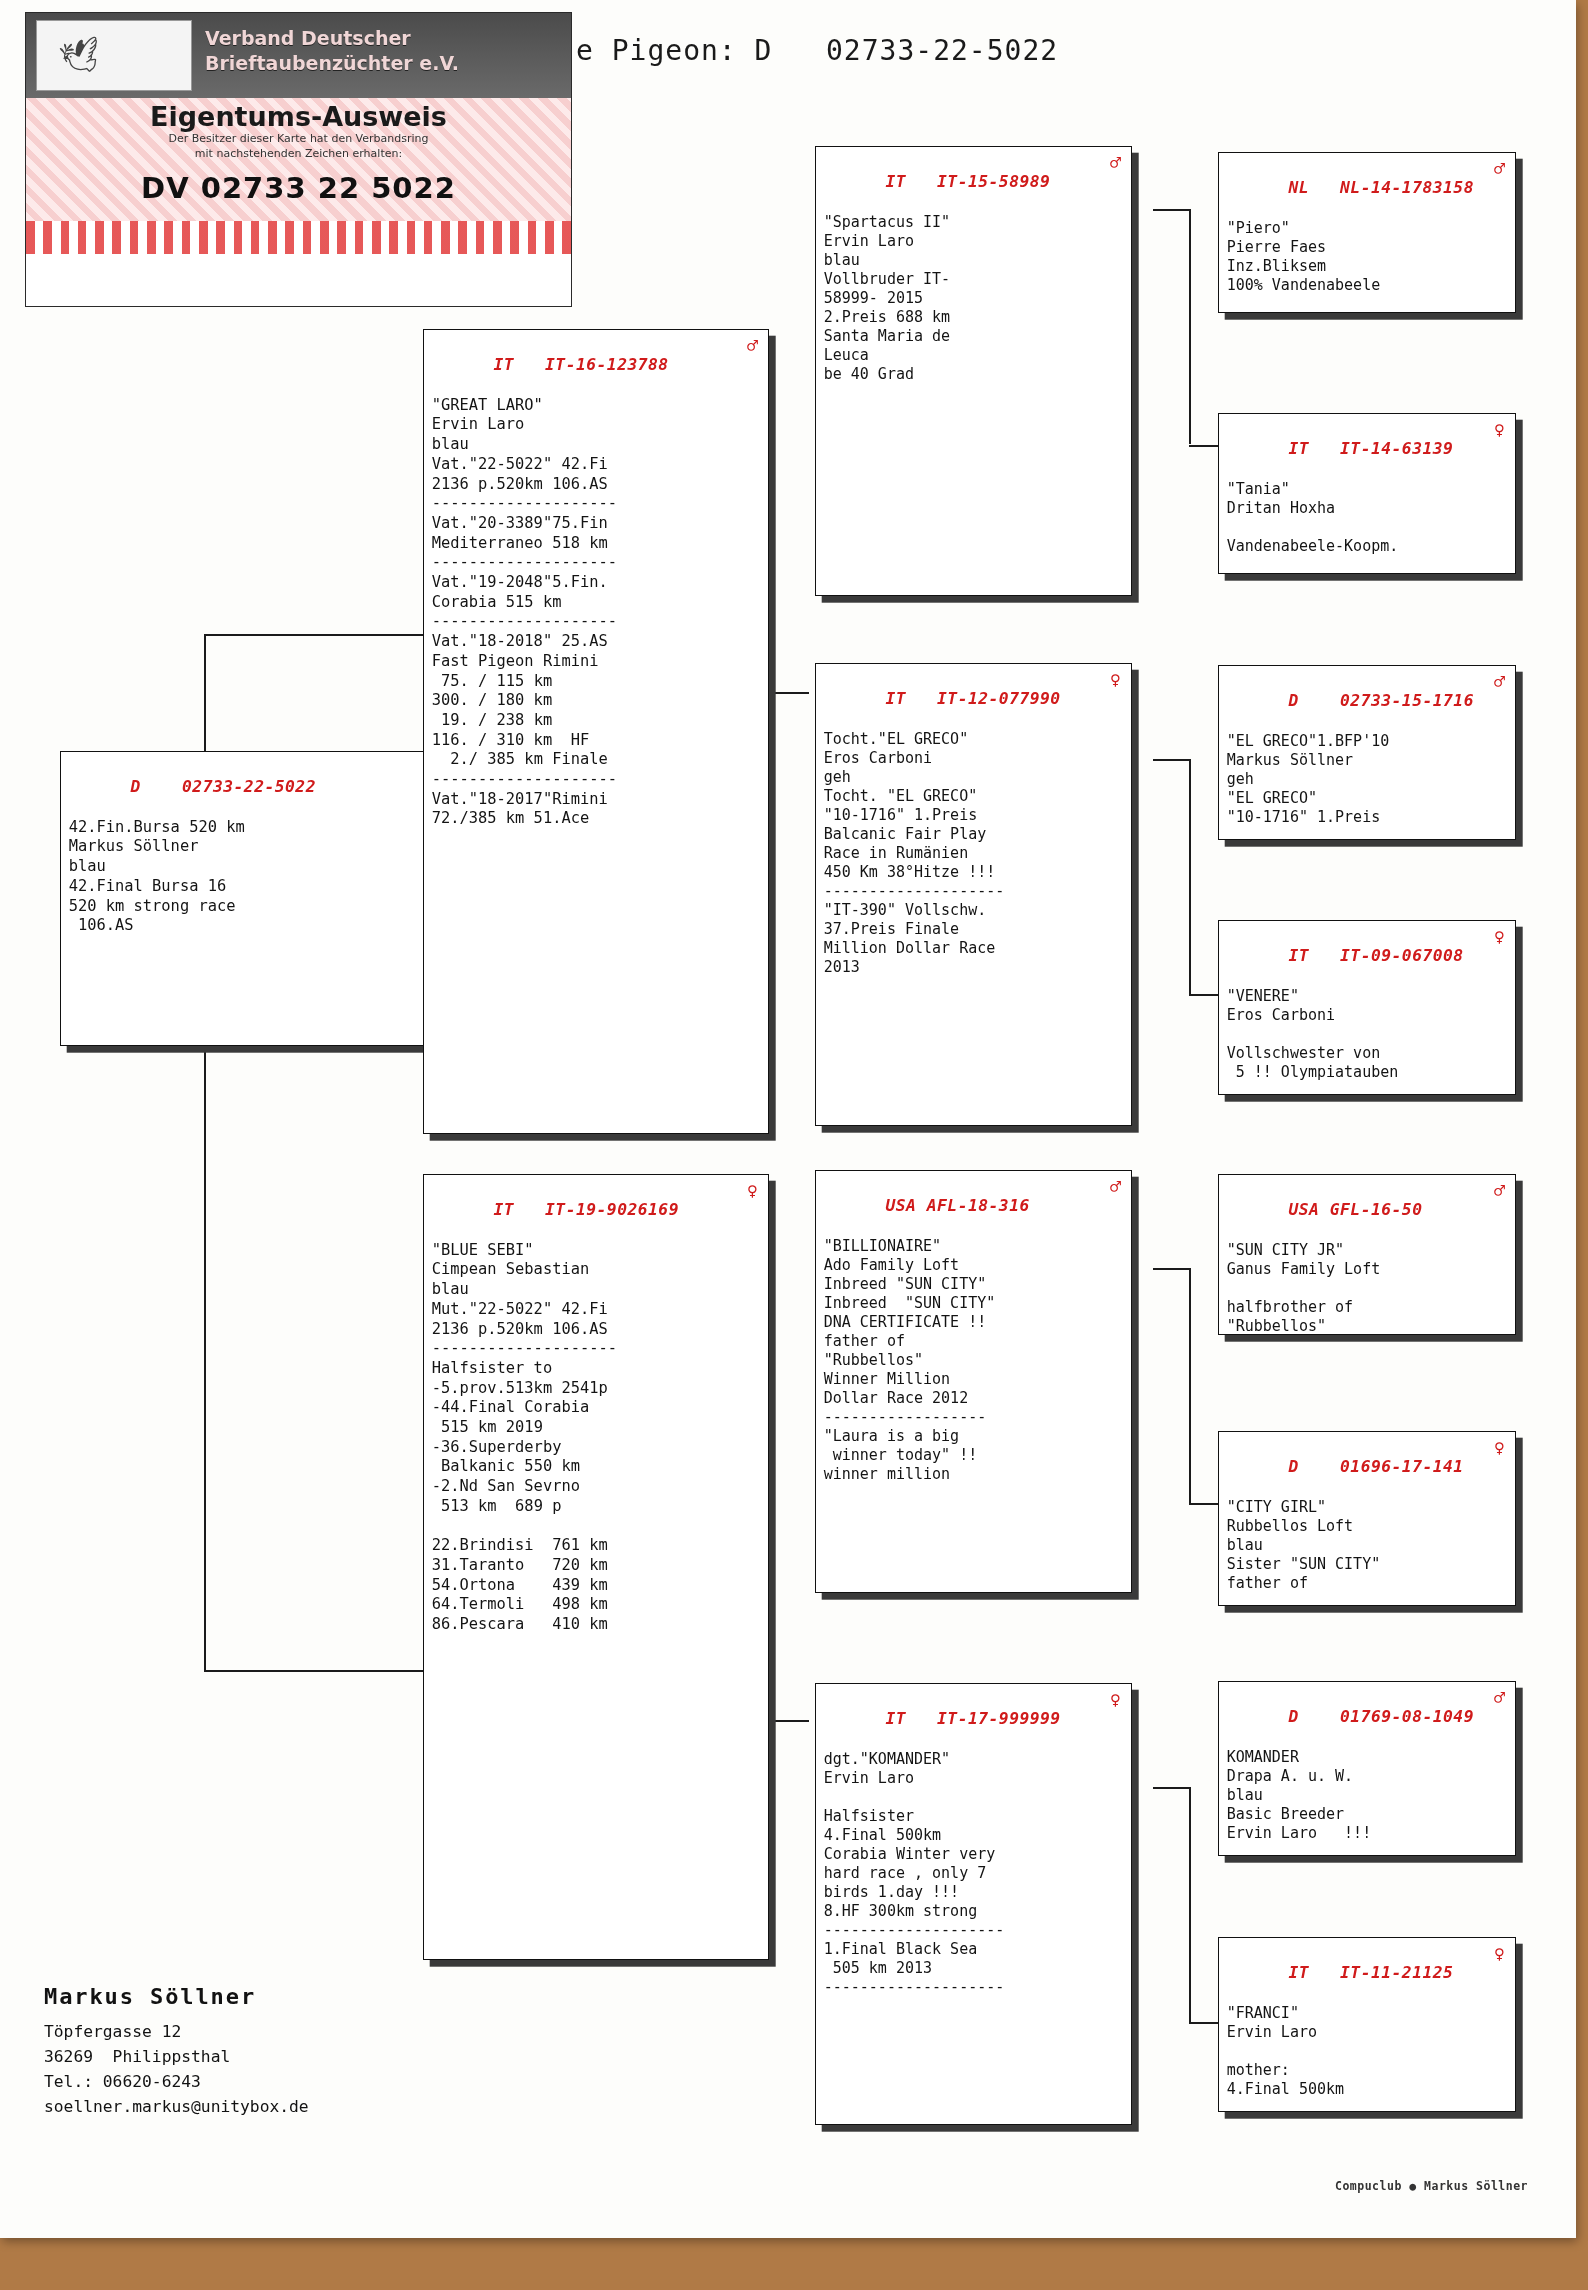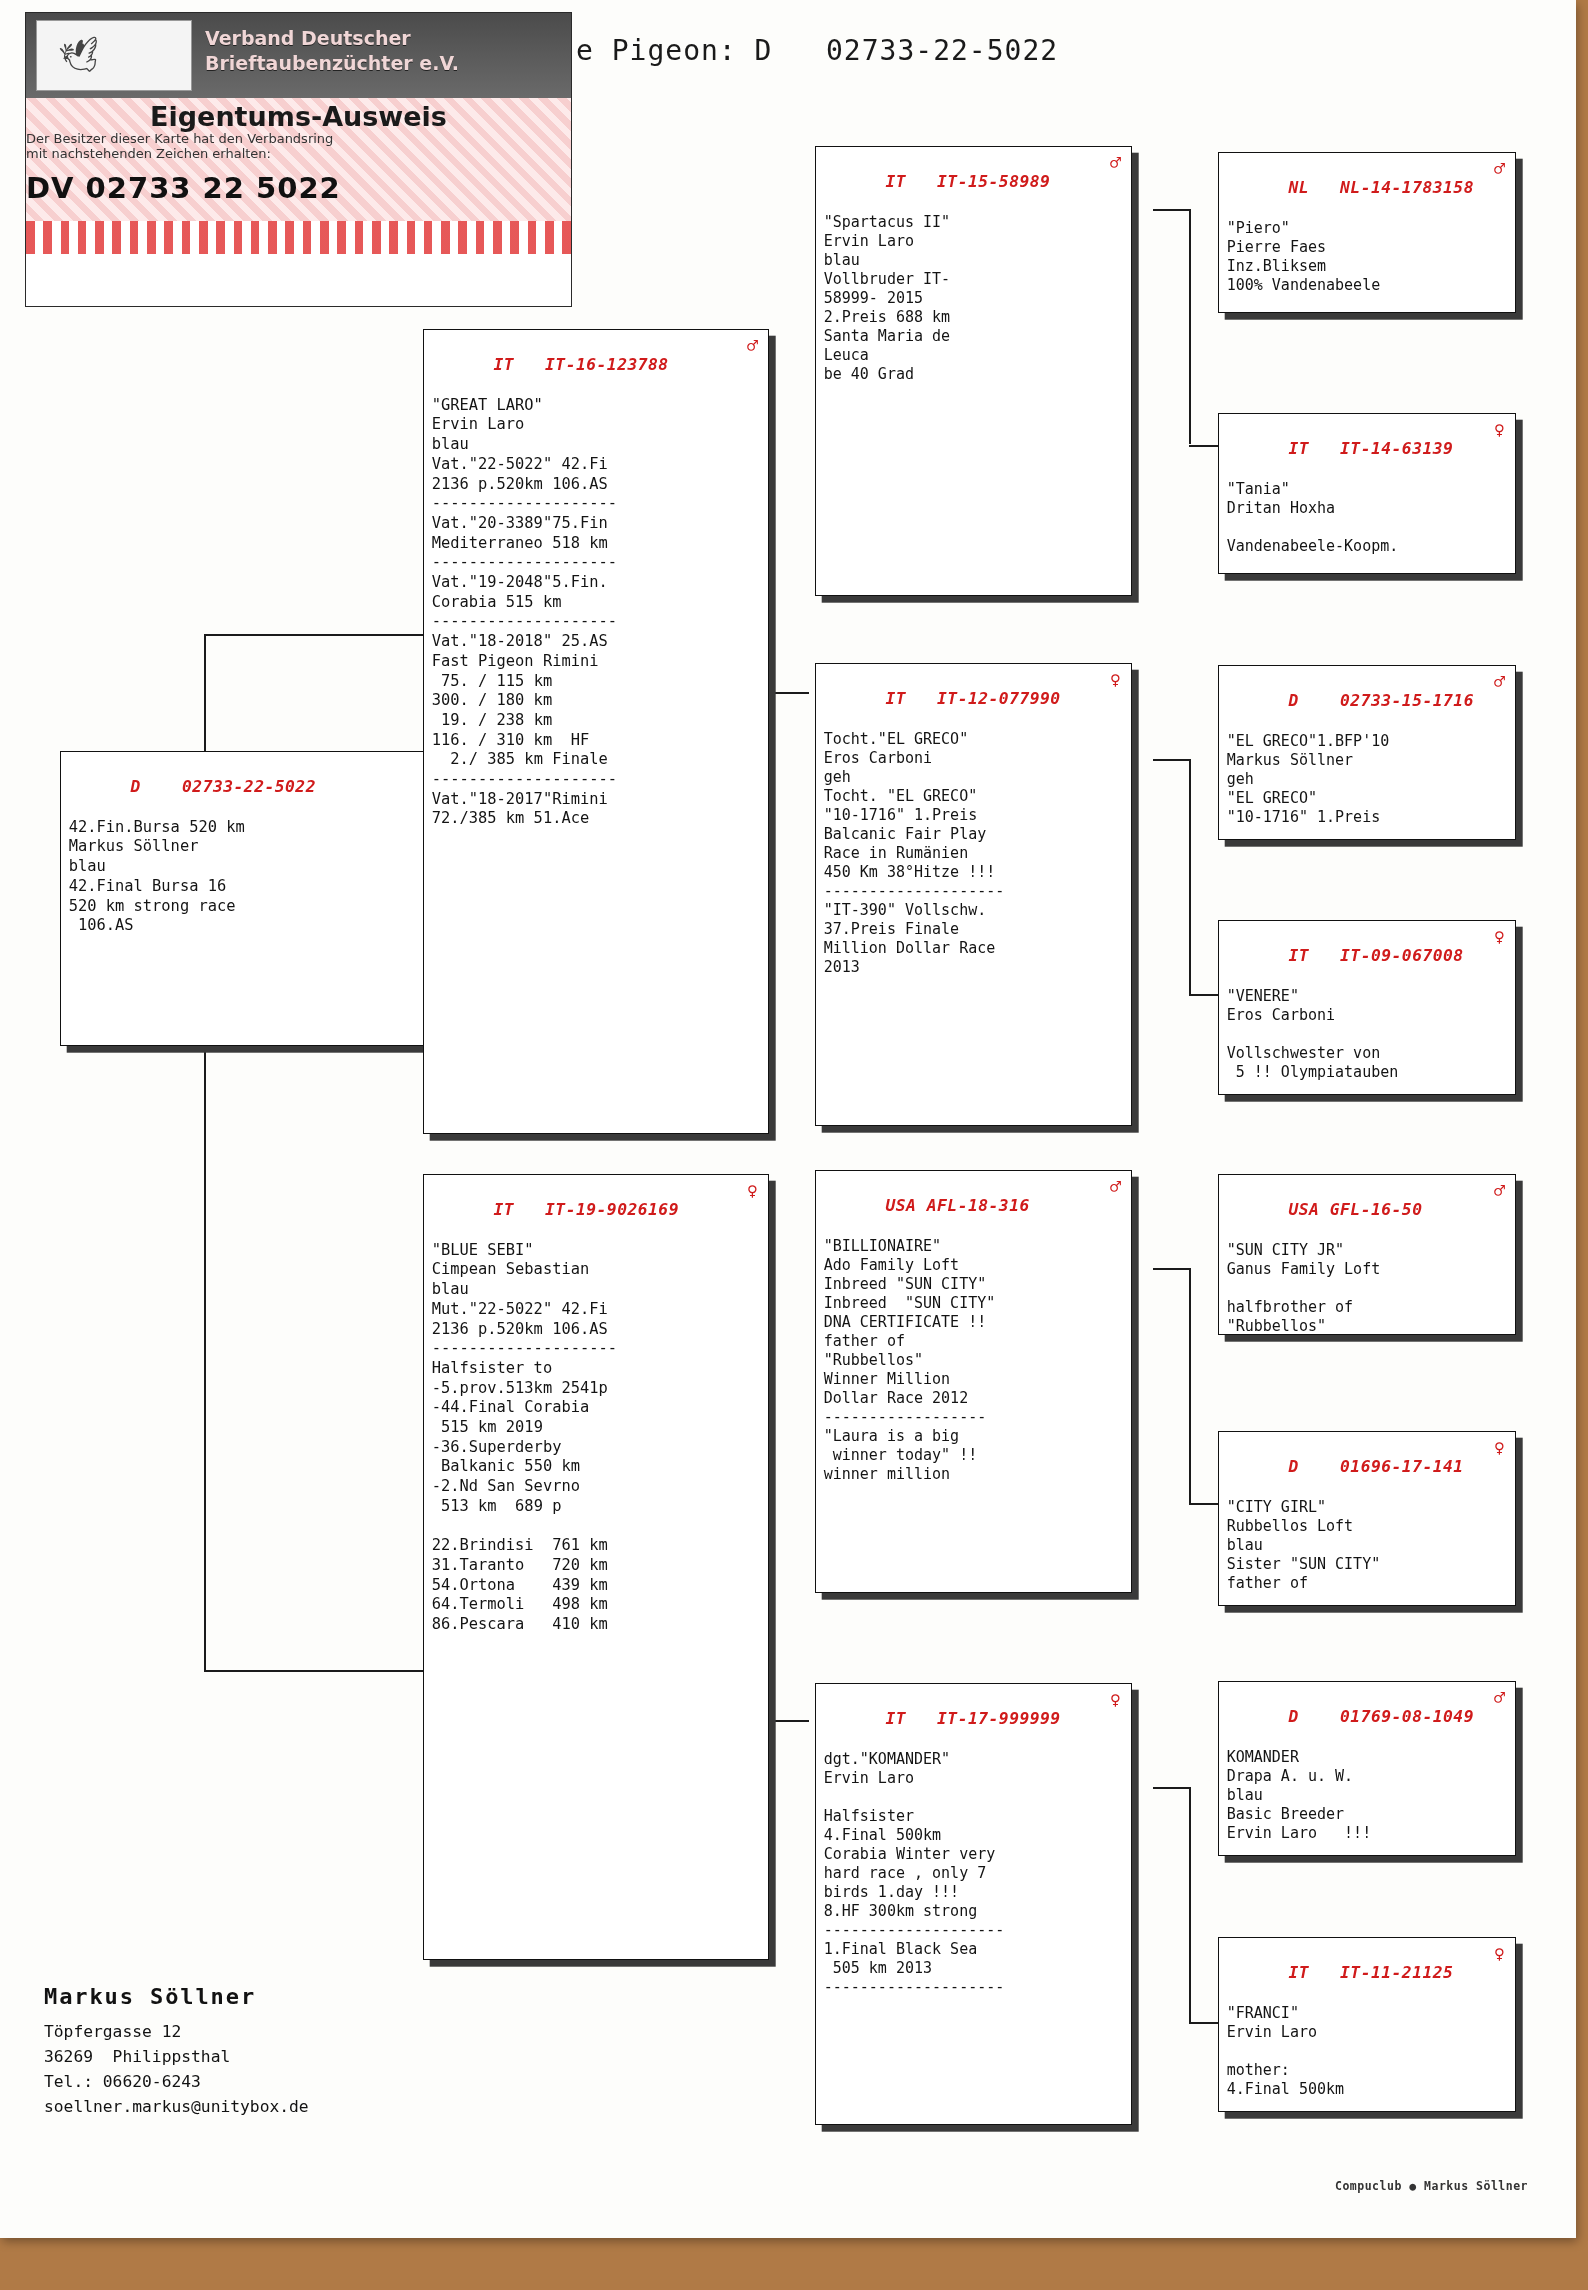"Der Besitzer dieser Karte hat" #rc-sub { font-size: 13px -> 11px; text-align: left -> center }
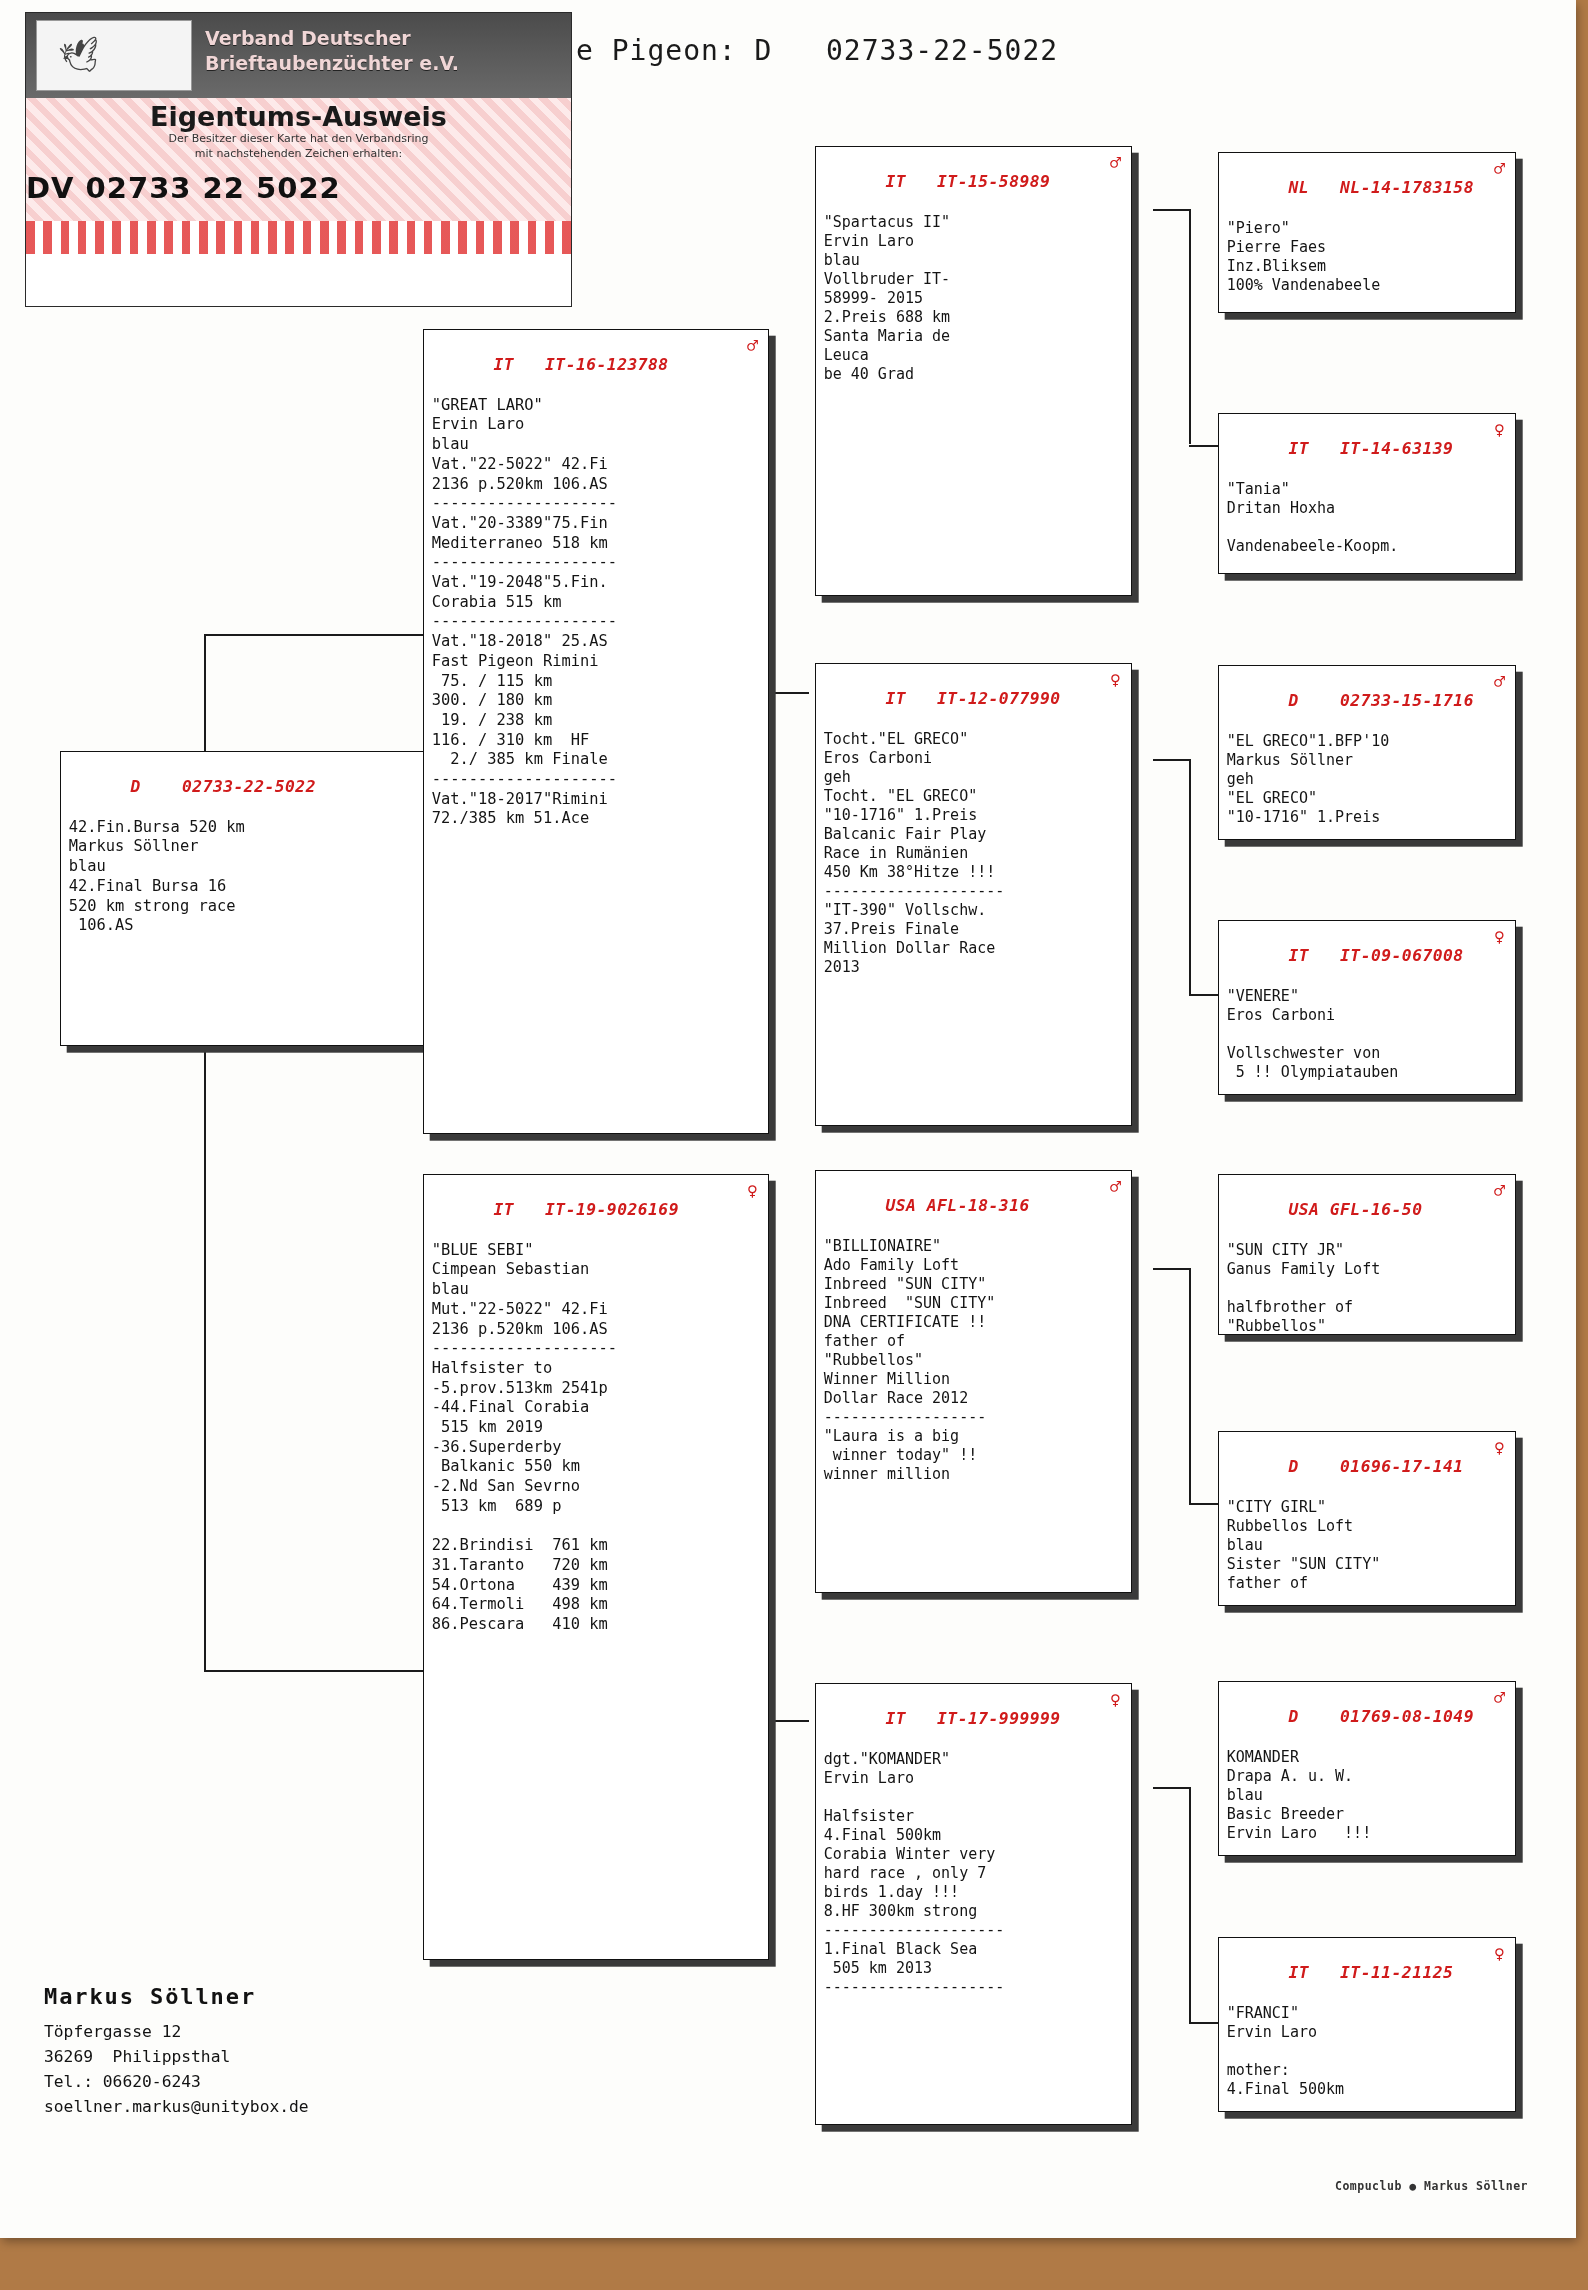"DV 02733 22 5022" #rc-num { text-align: left -> center }
